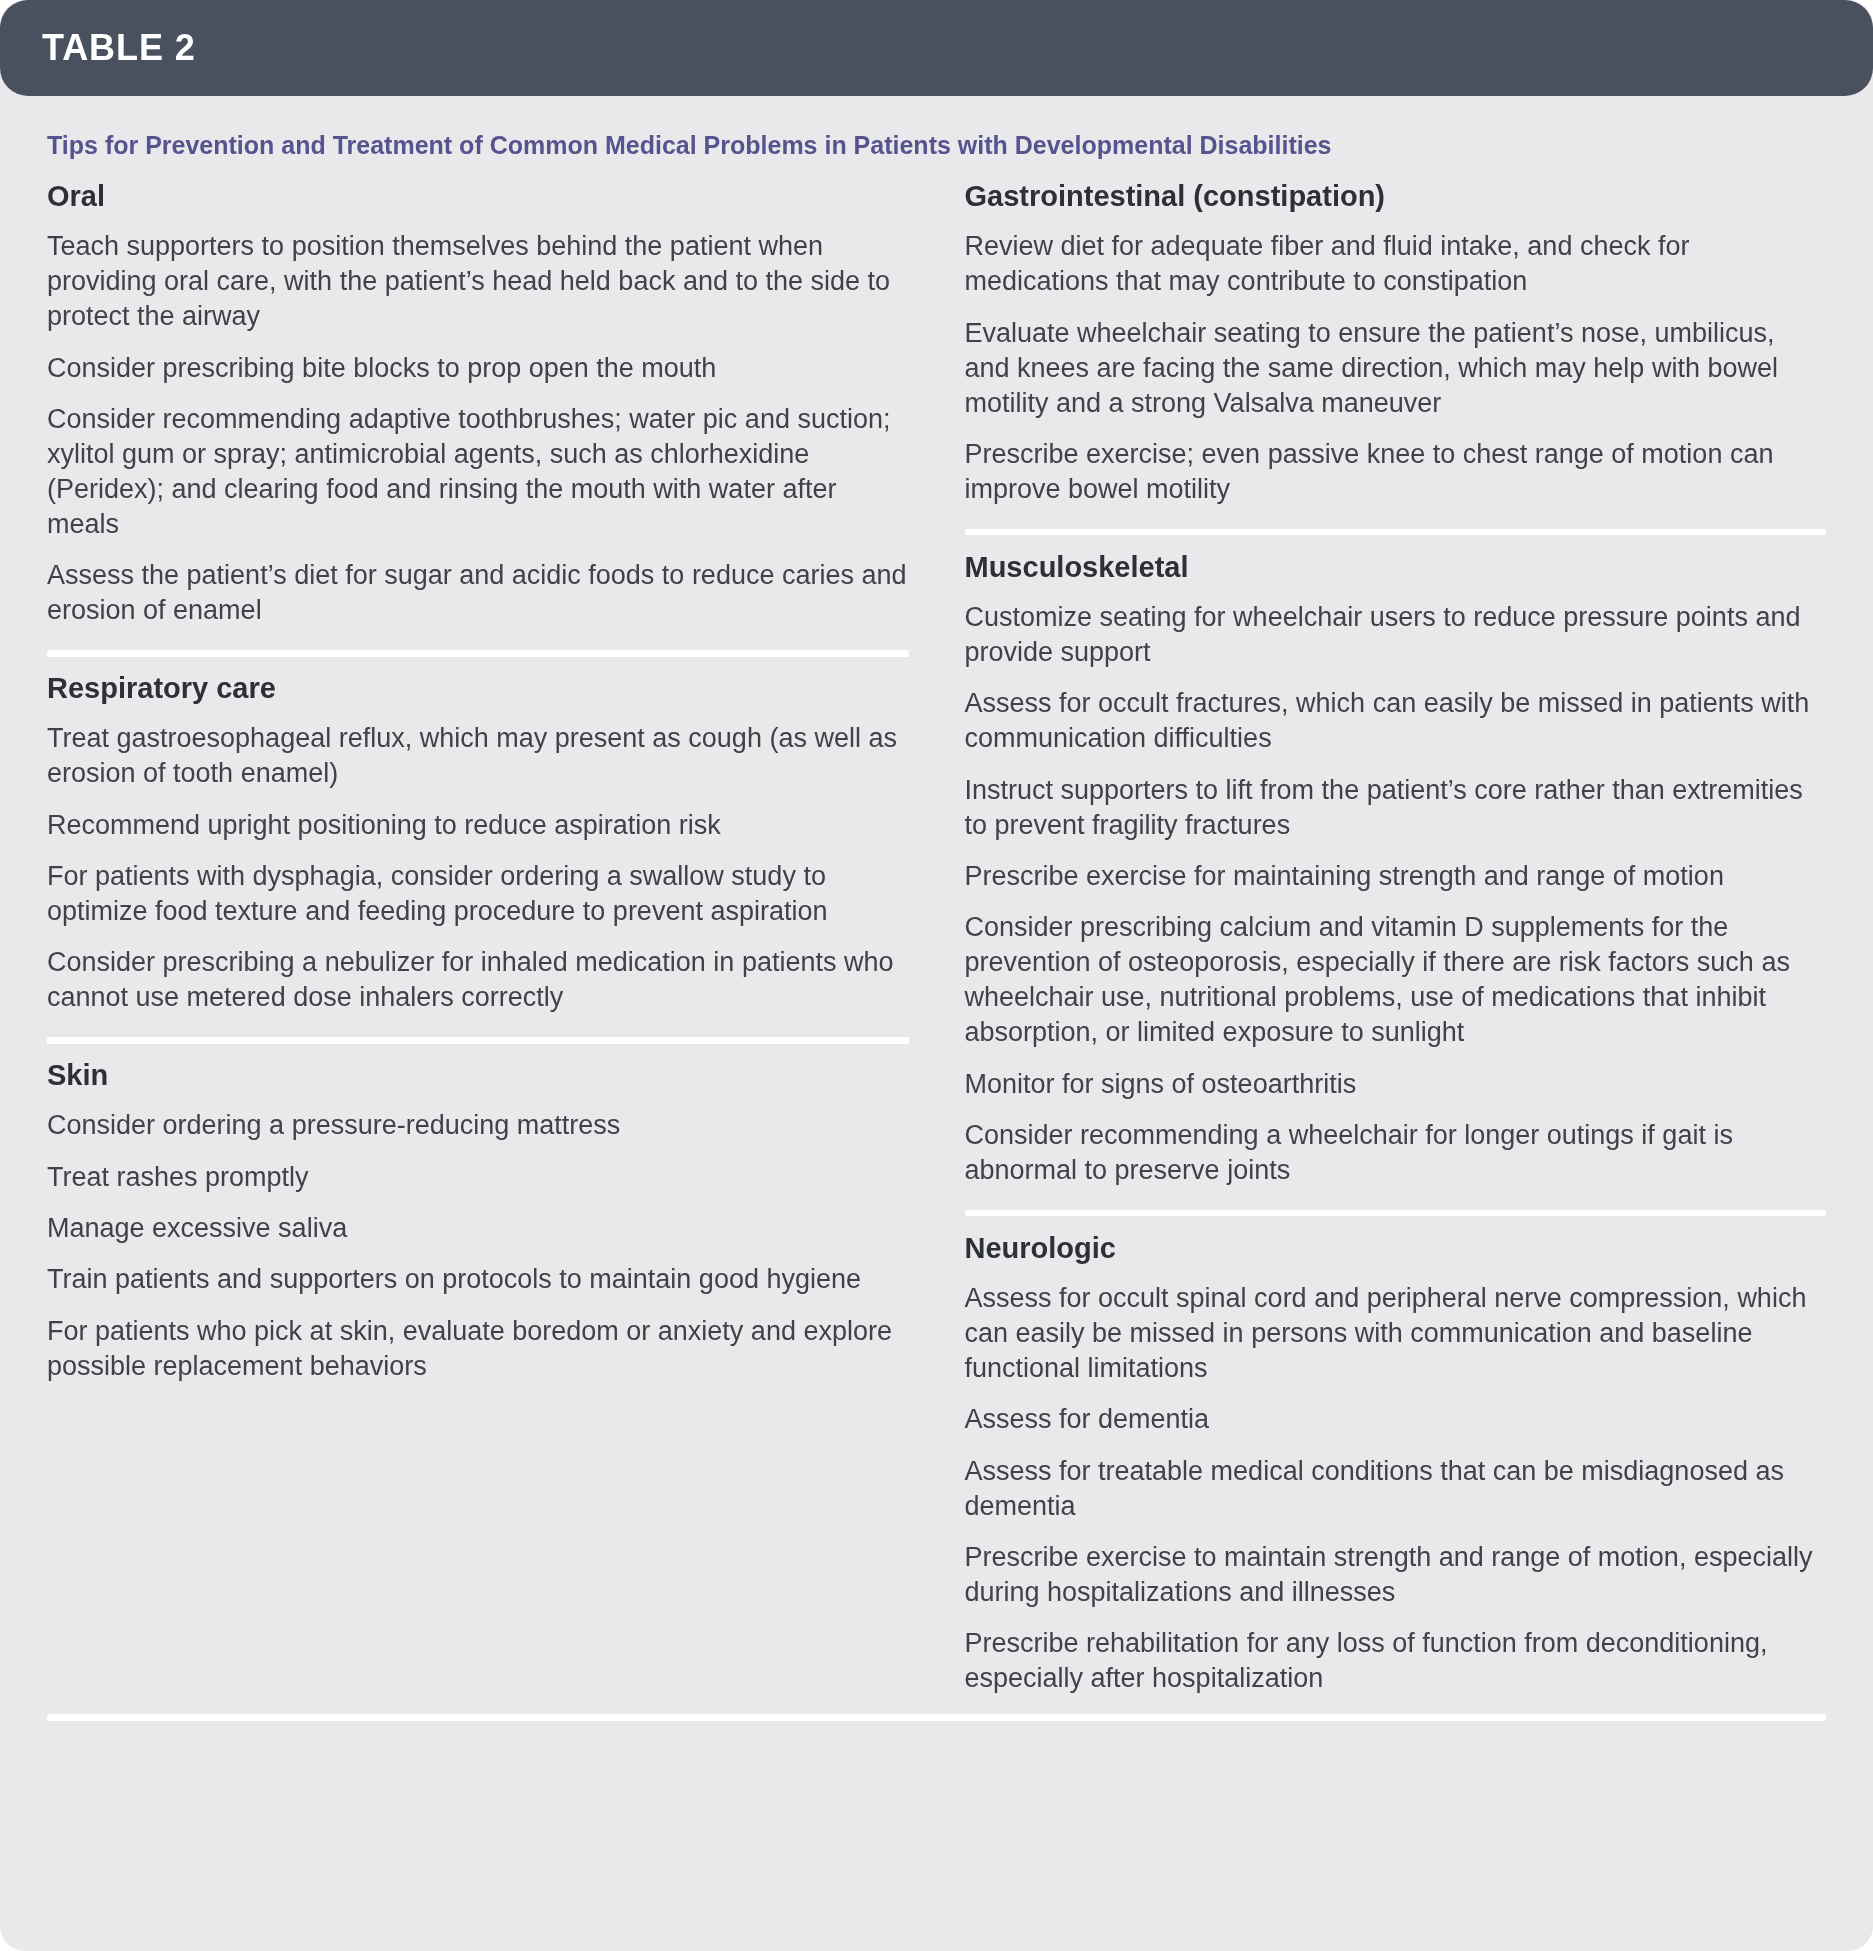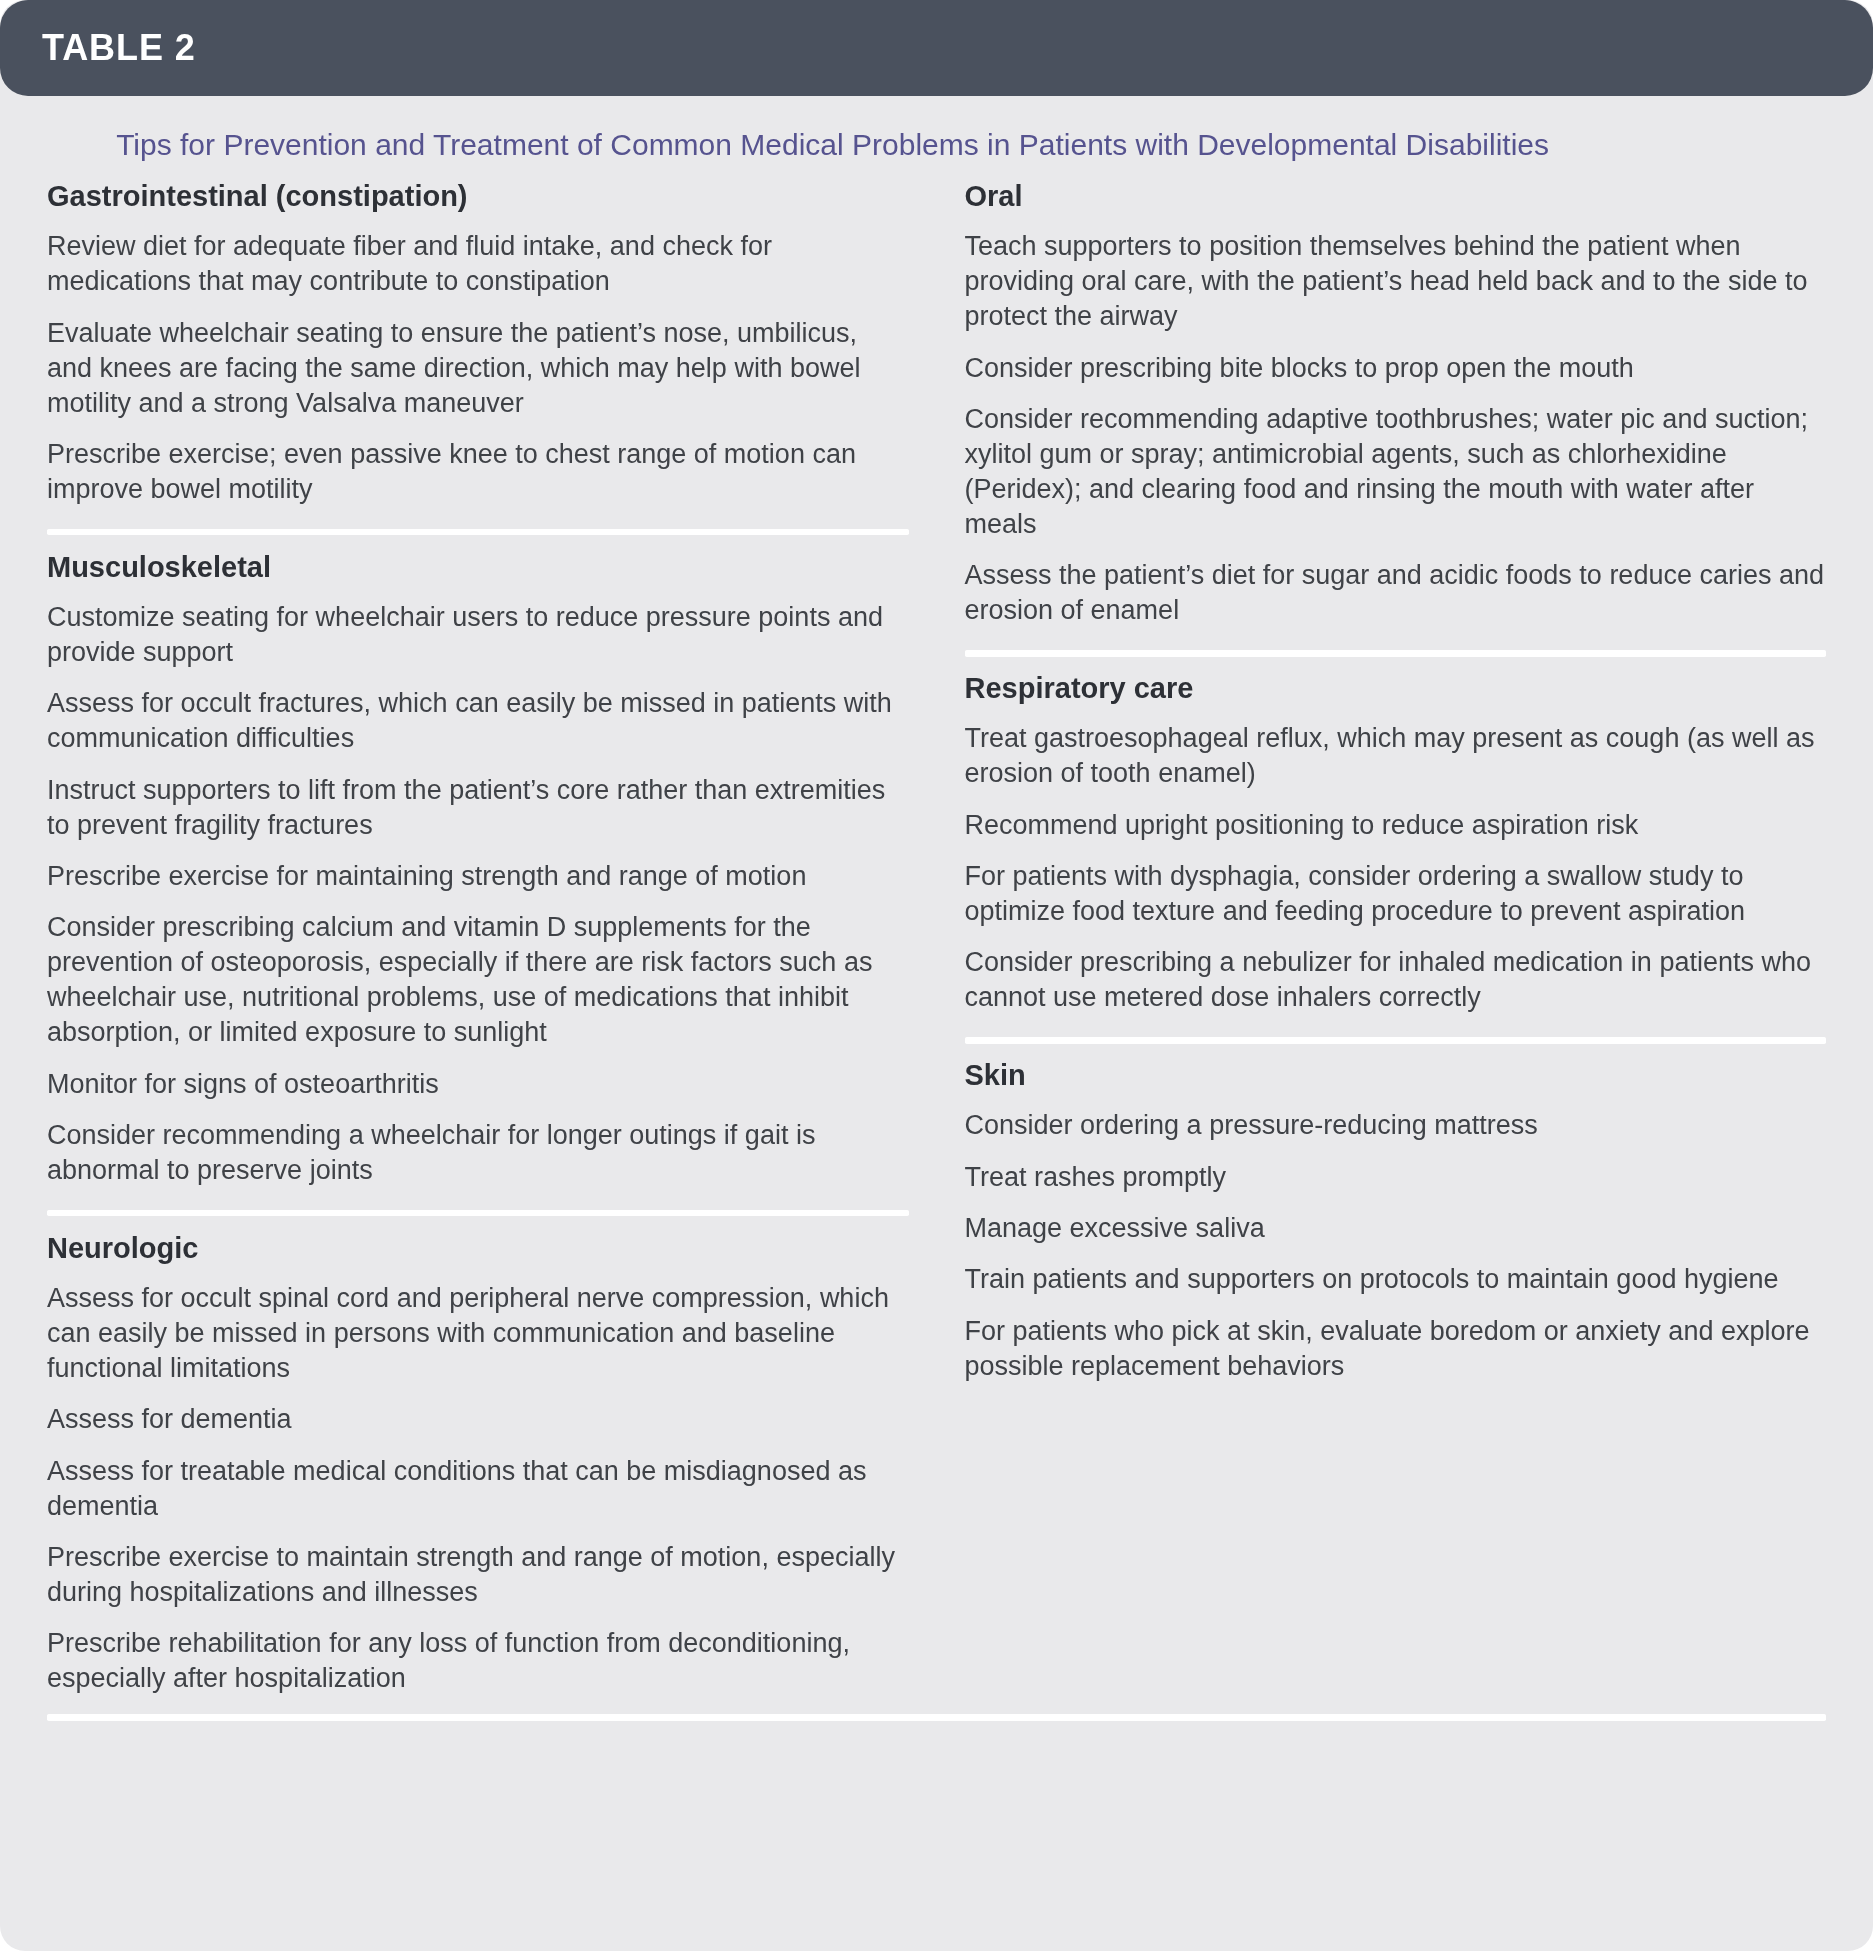"Tips for Prevention and Treatment" .table-title { font-size: 30px -> 25px; font-weight: normal -> bold; text-align: right -> none }
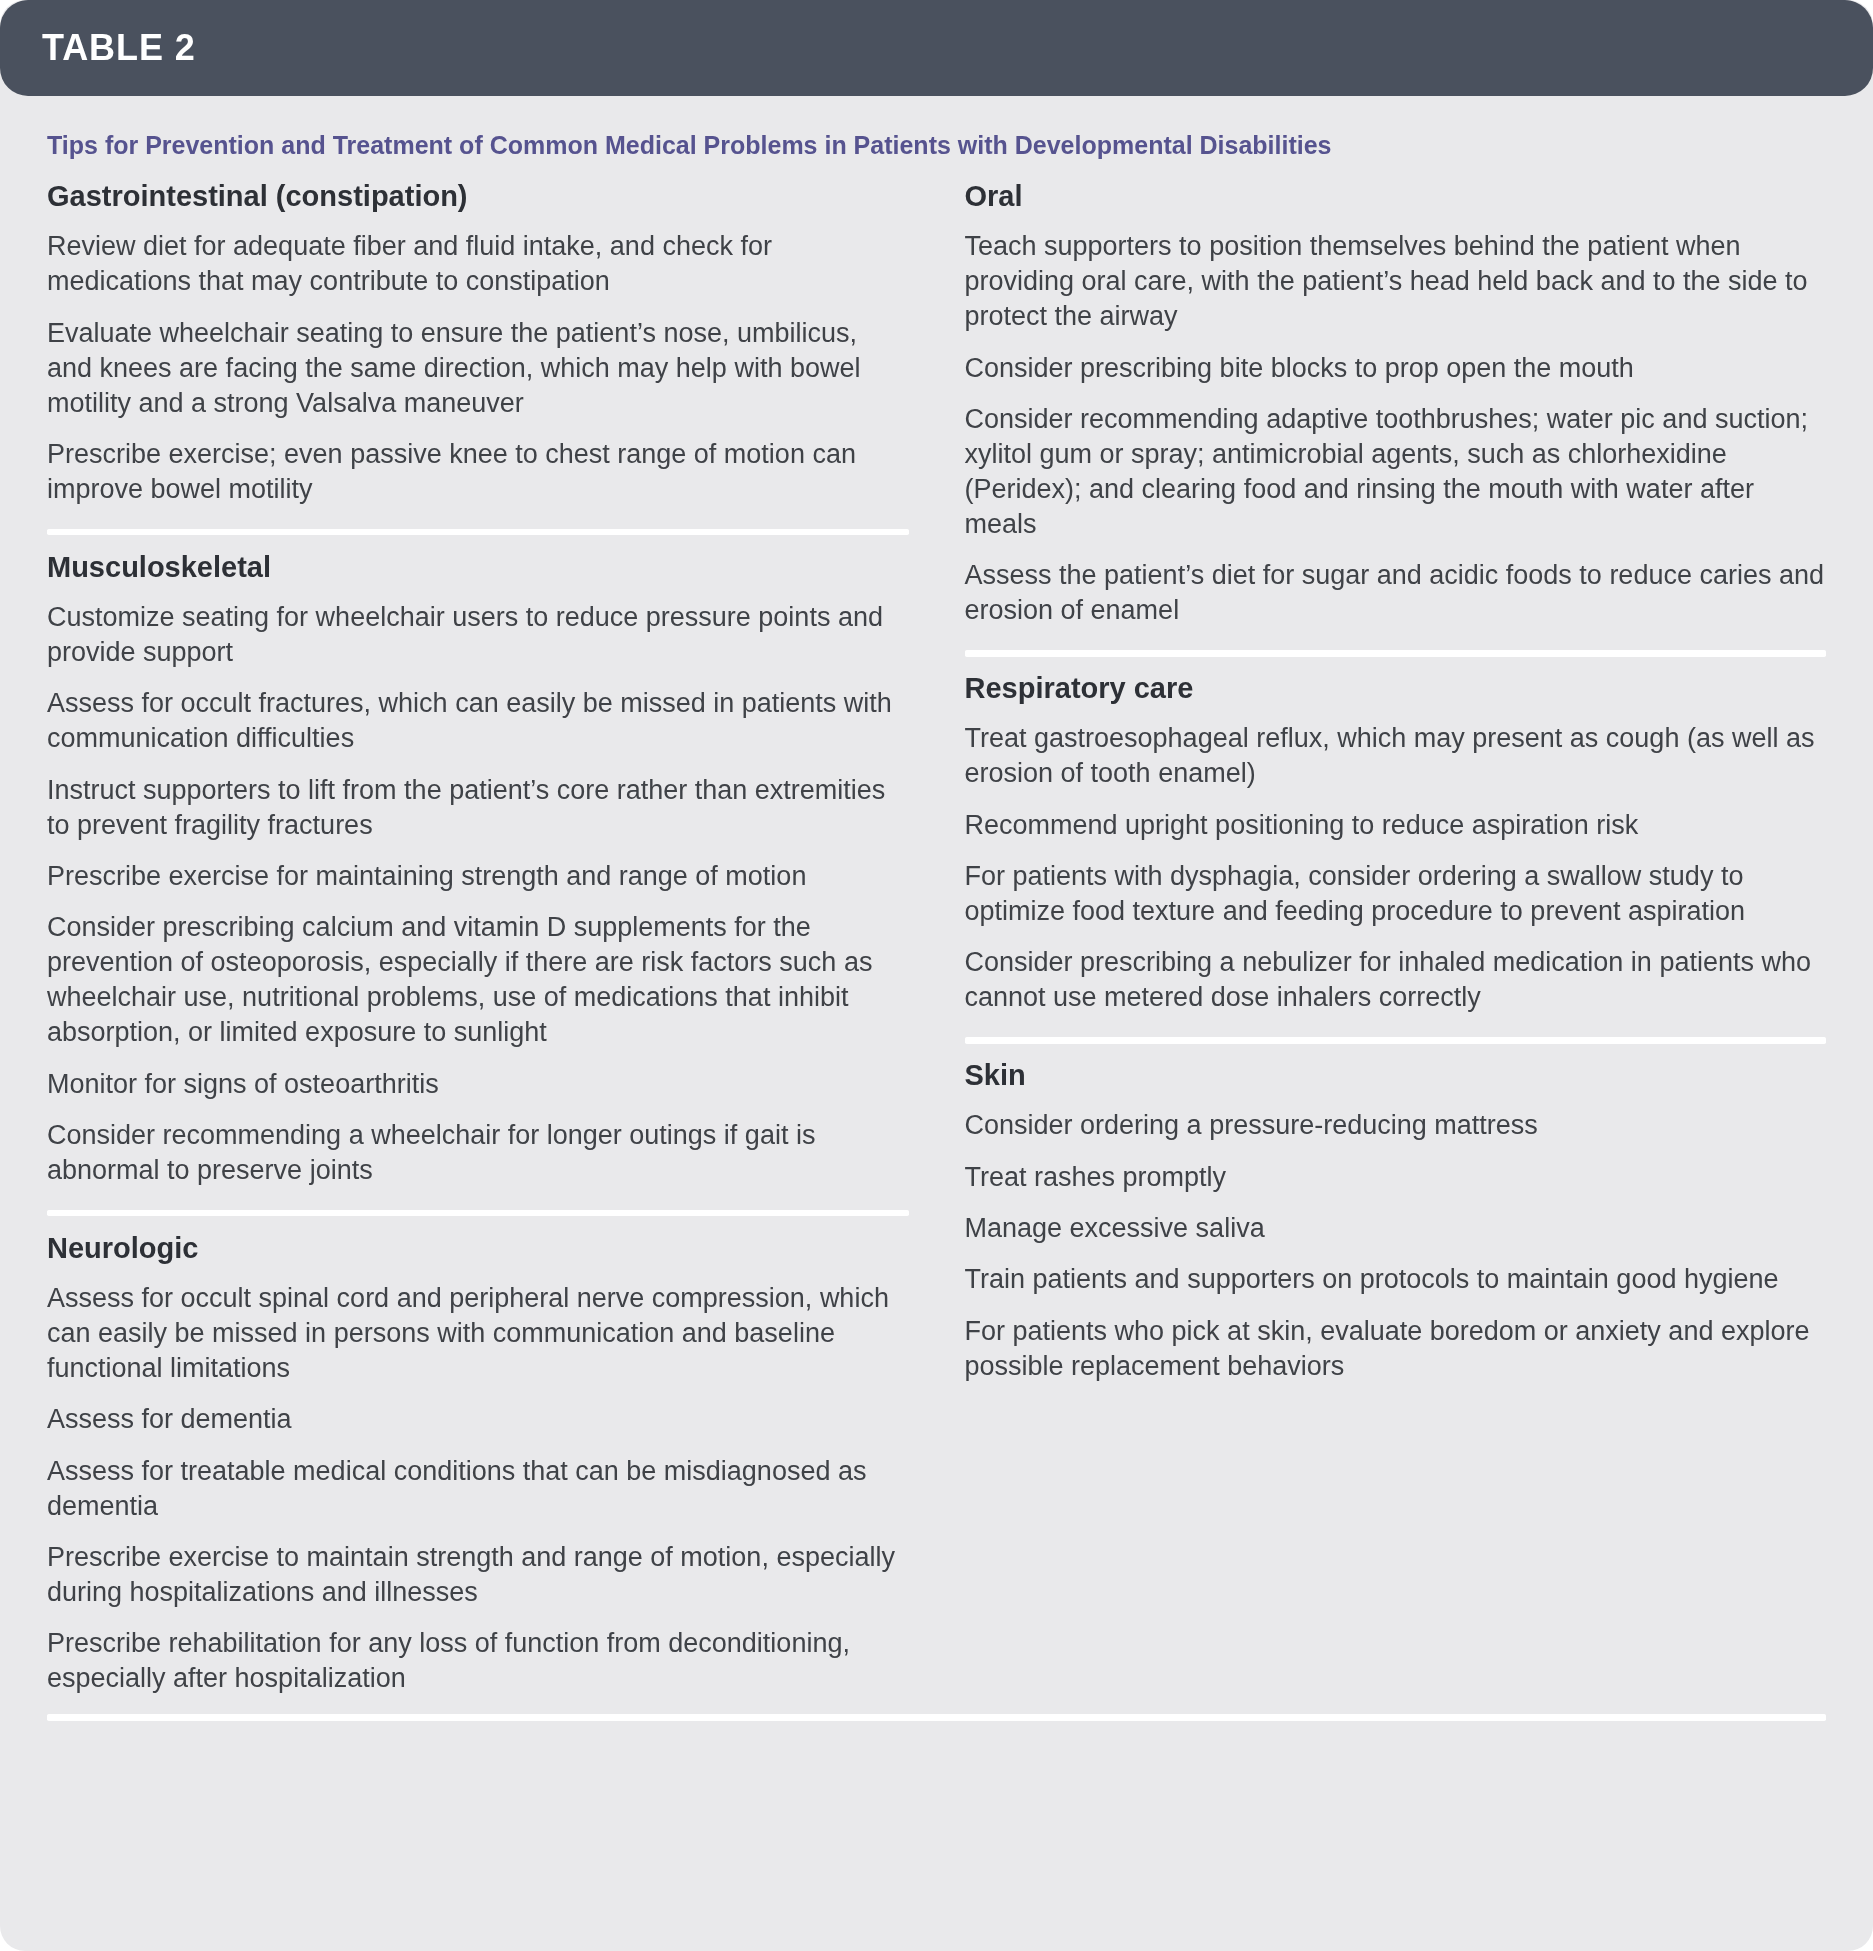"Gastrointestinal (constipation)" div.col { order: before "Oral" -> after "Oral" }
